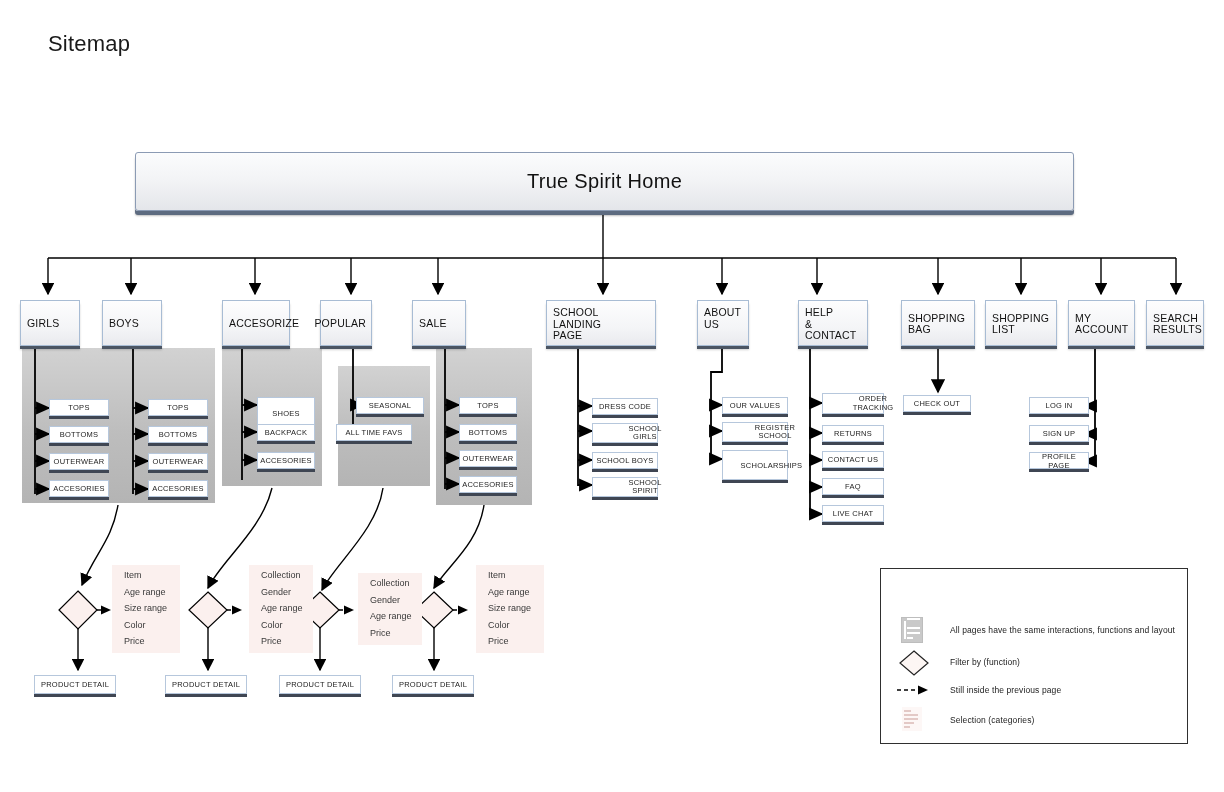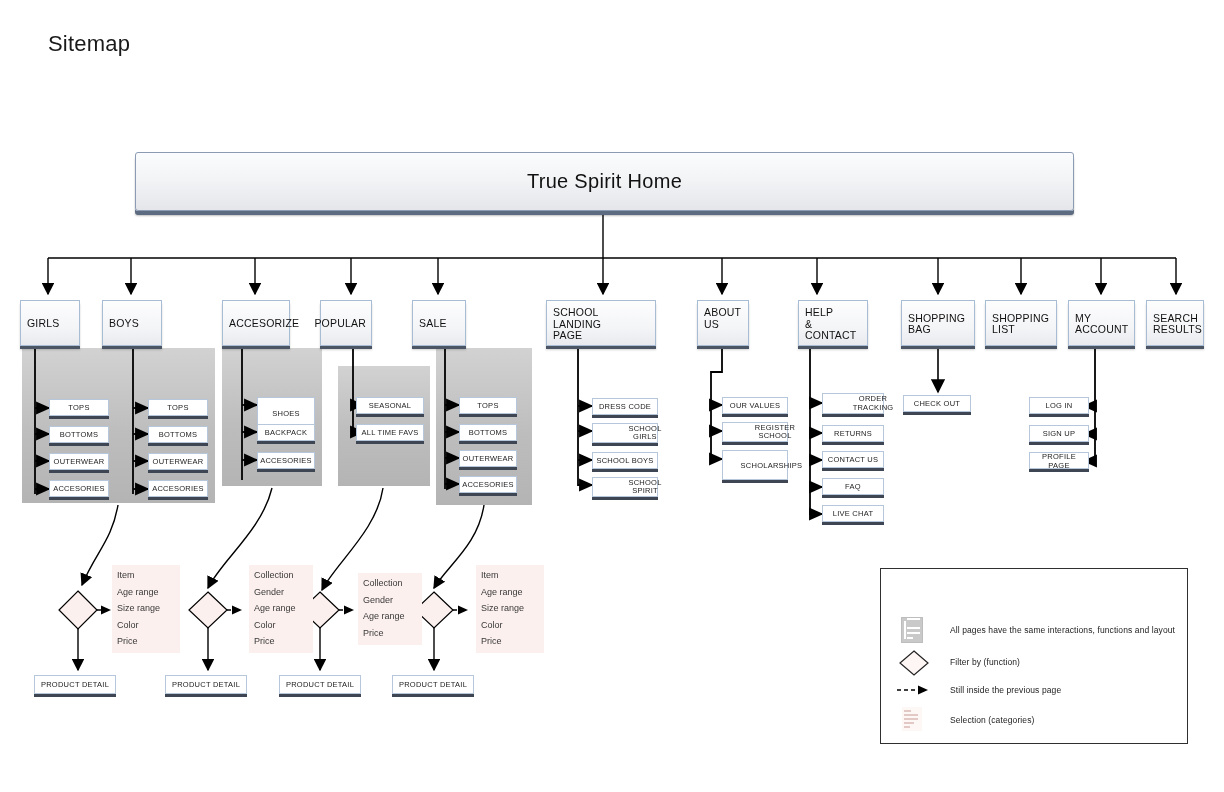"ALL TIME FAVS" div.leaf { left: 356px -> 336px; width: 68px -> 76px }
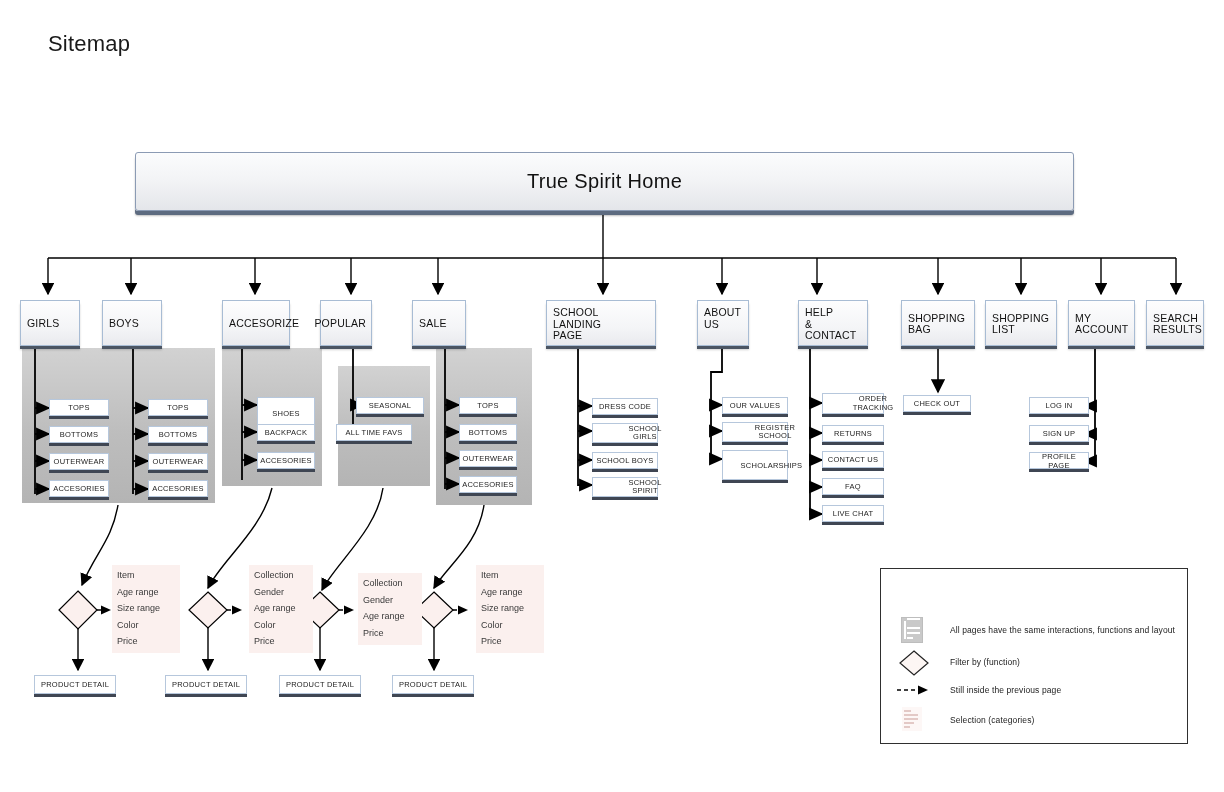"Item" .fbox { padding: 2px 6px 2px 5px -> 2px 6px 2px 12px }
